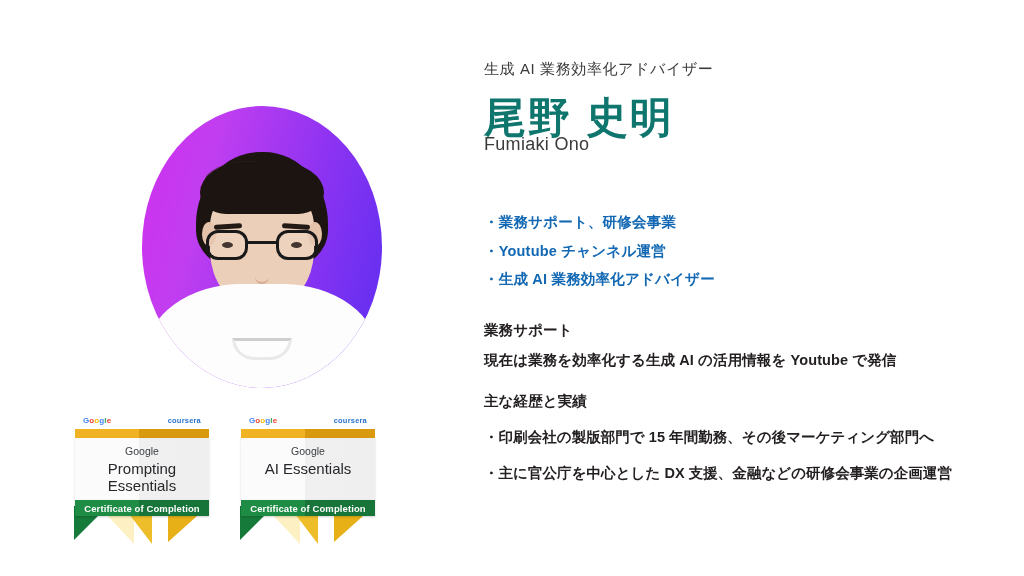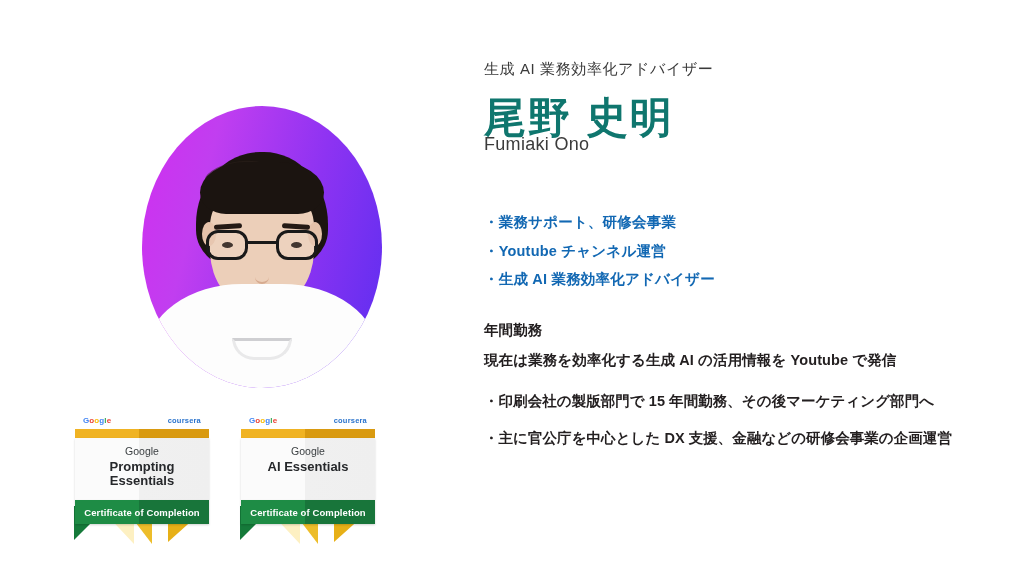"年間勤務" div.body-line { text: 年間勤務 -> 業務サポート }
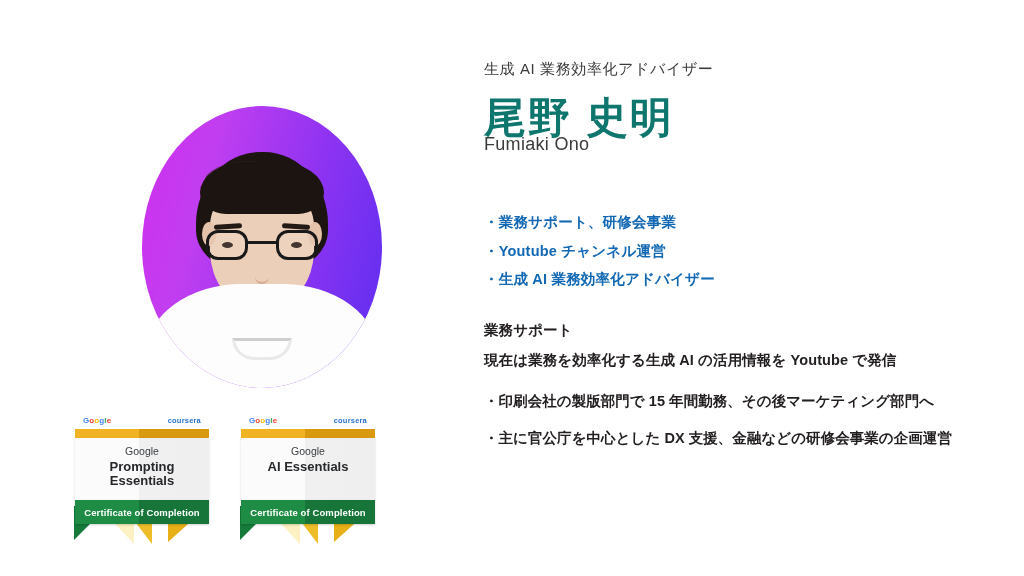"主な経歴と実績" div.career-heading { html: none -> <div>主な経歴と実績</div> }
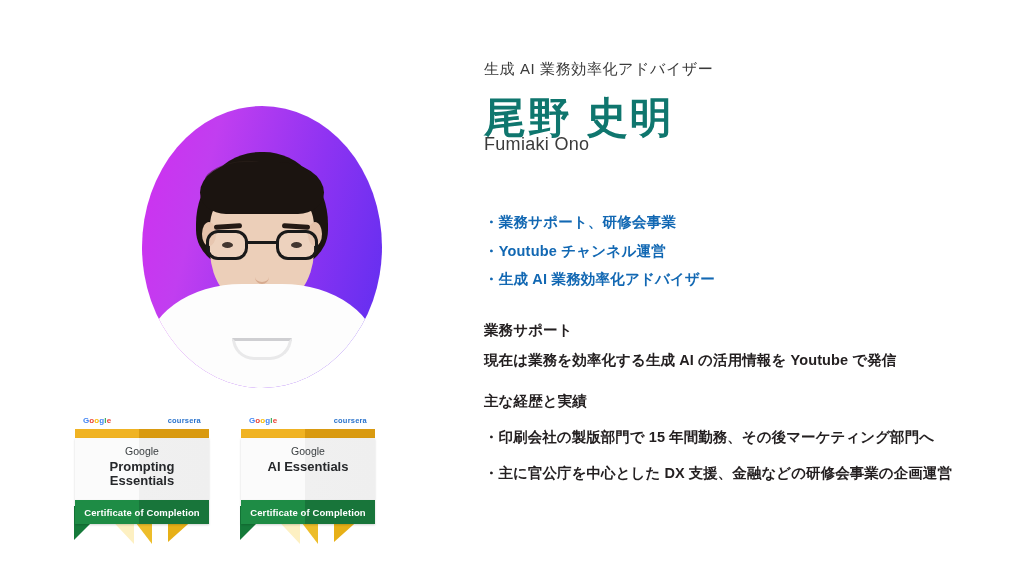"Prompting" .badge-title { font-size: 13px -> 15px; font-weight: 700 -> 400 }
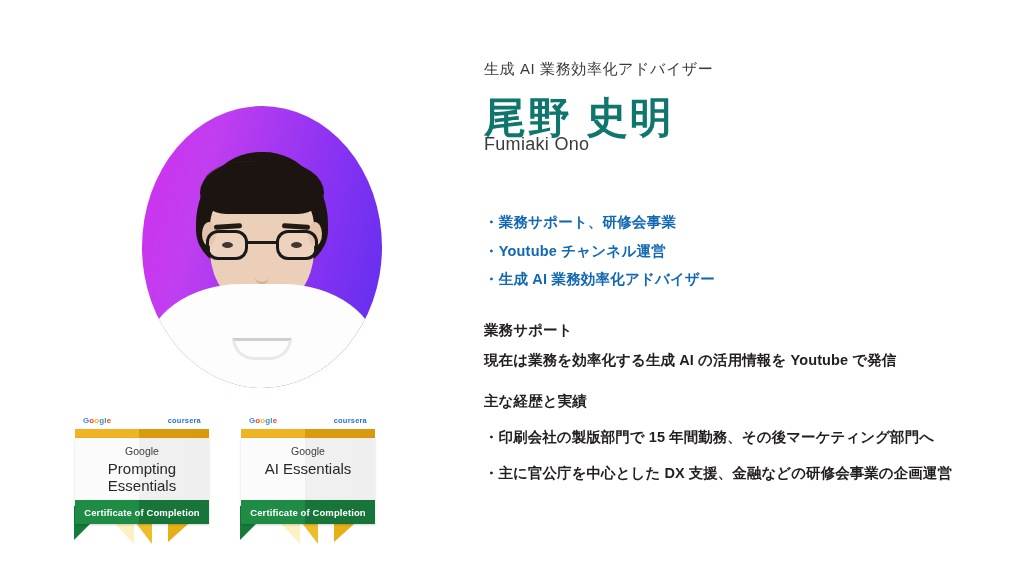"Certificate of Completion" .ribbon { height: 24px -> 16px }
